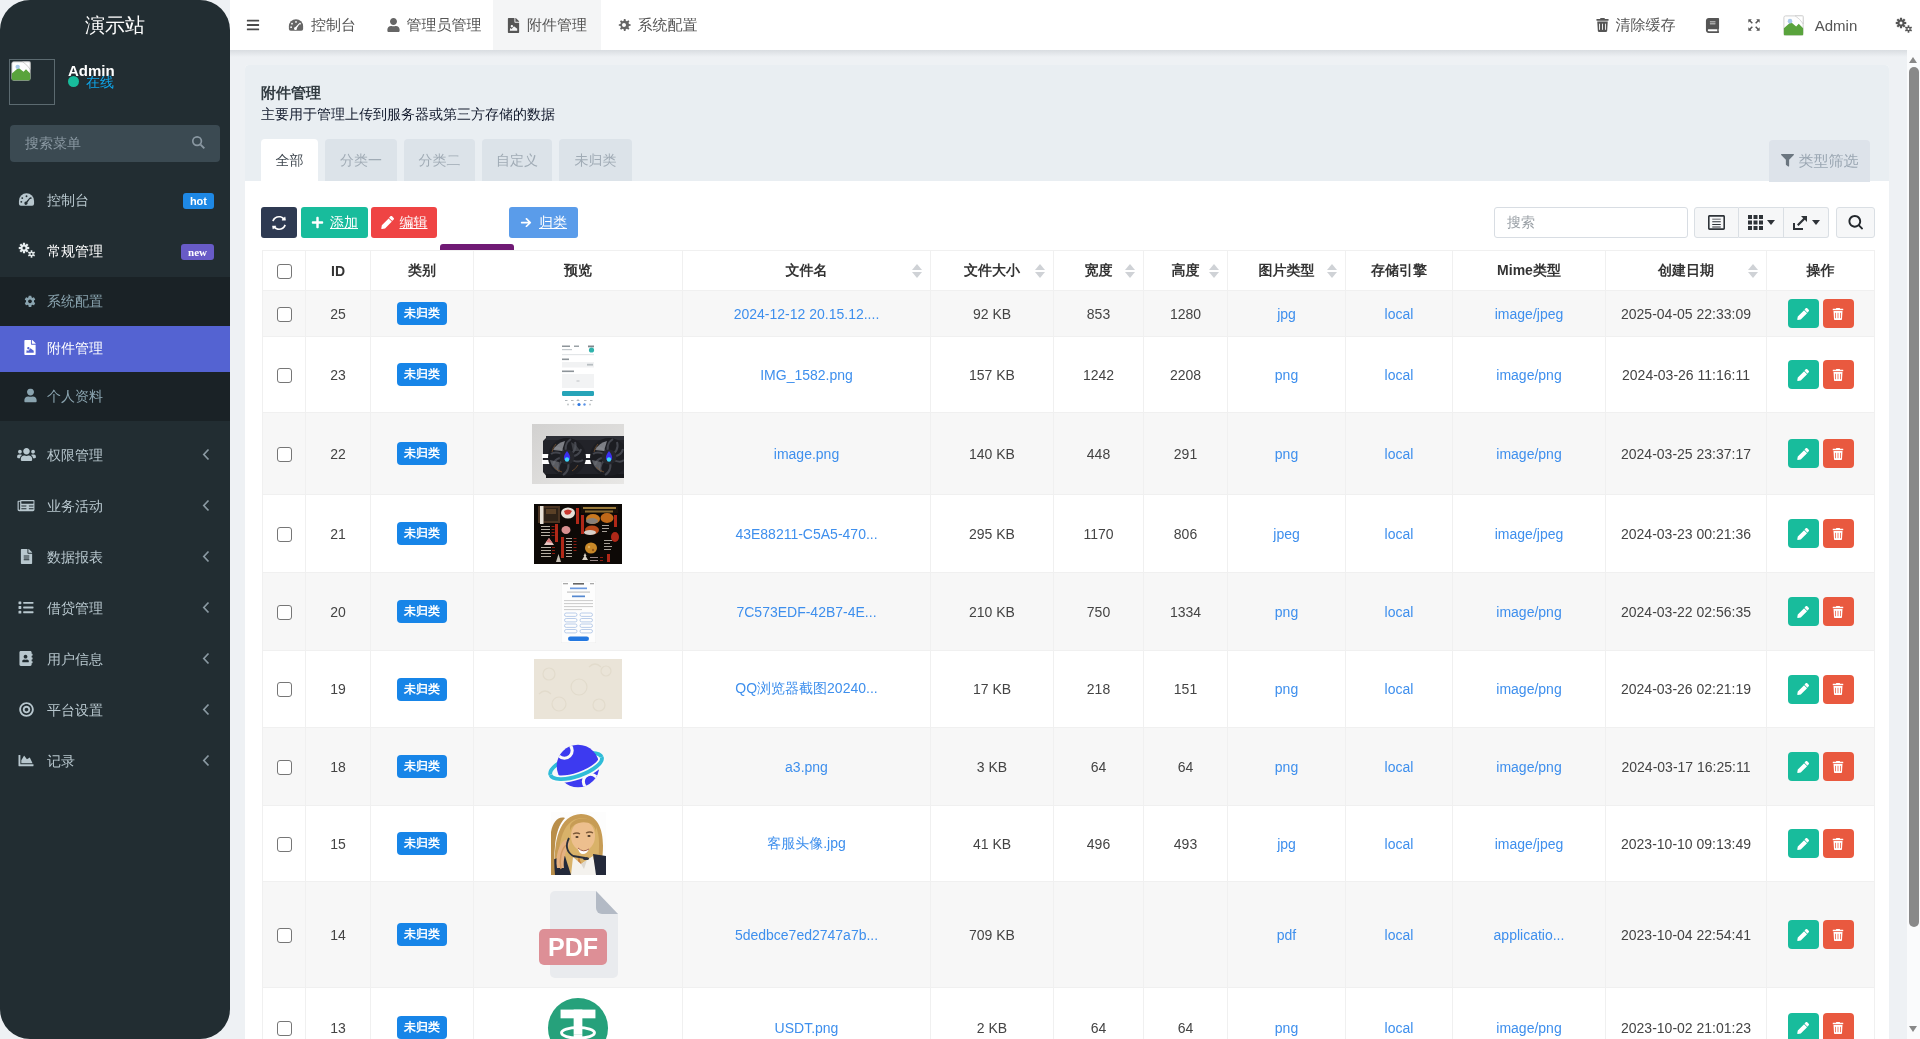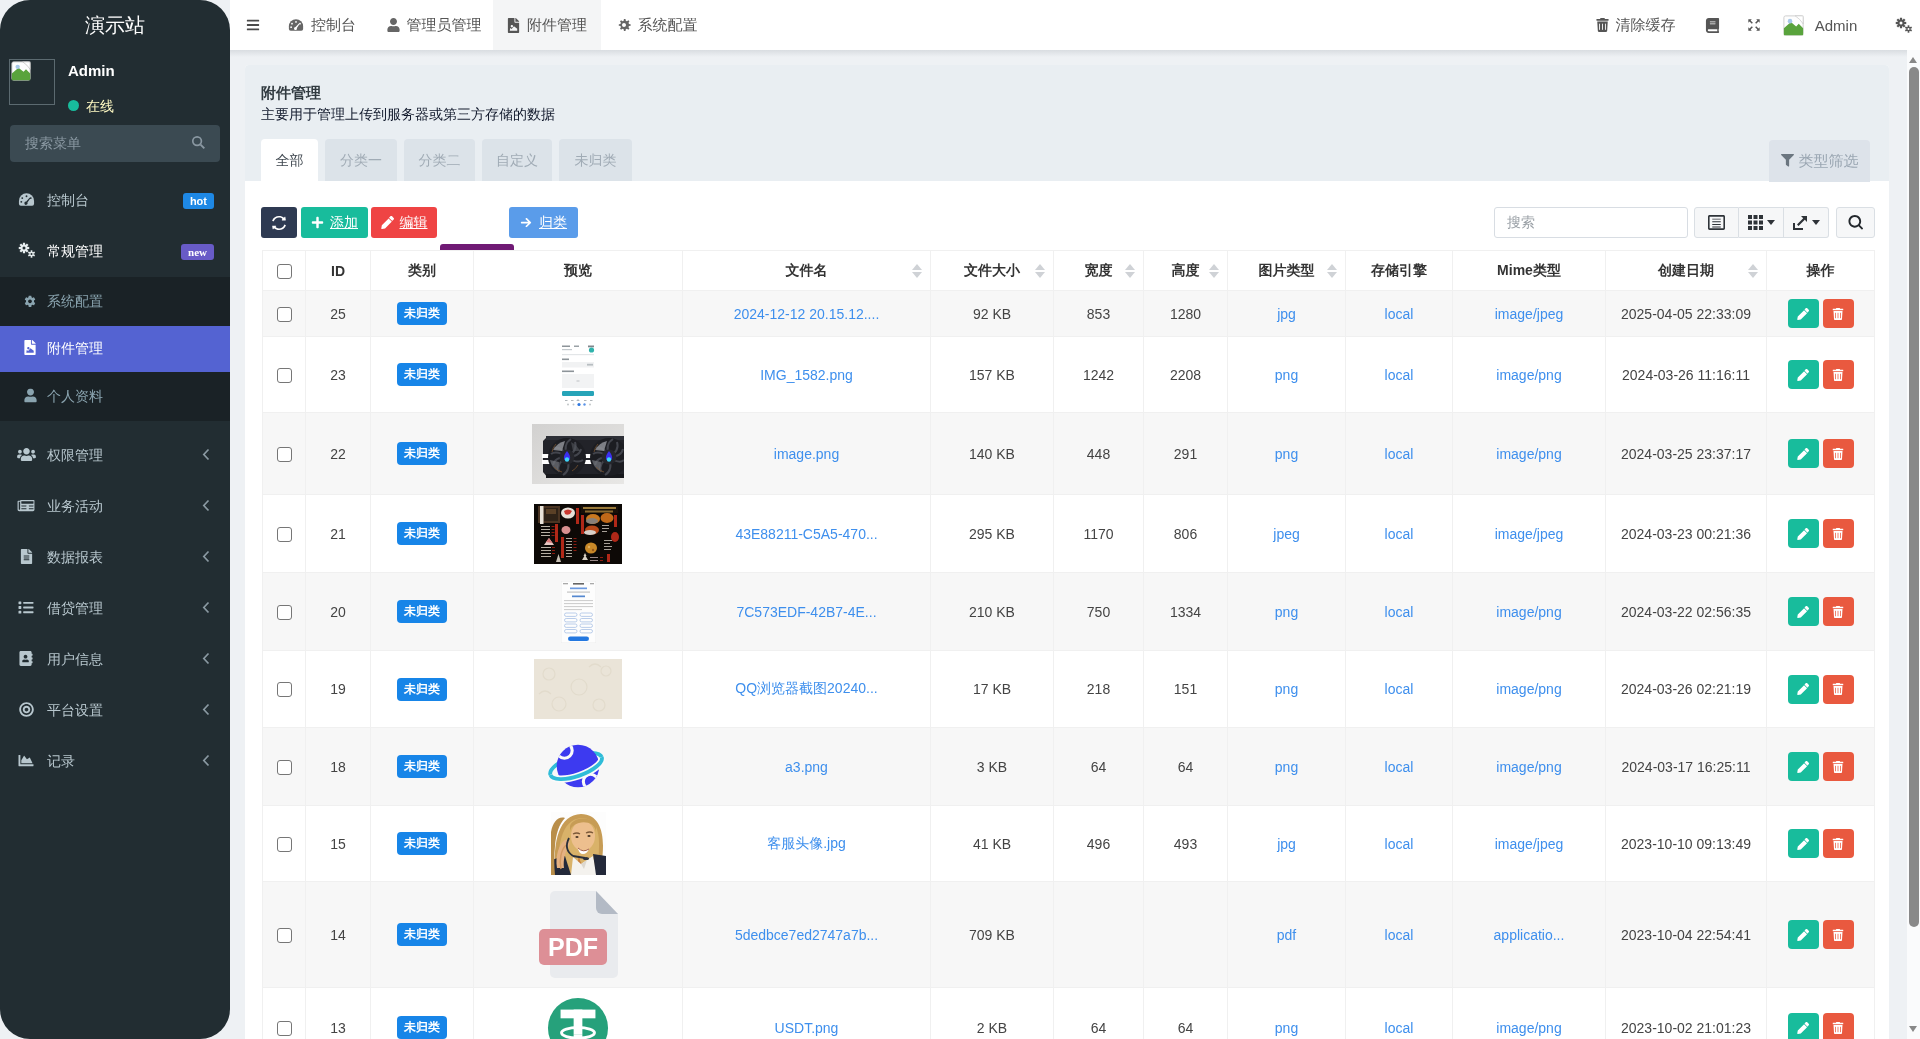"在线" #admin-online { color: #fef9c3 -> #0ea5e9; top: 48px -> 24px }
